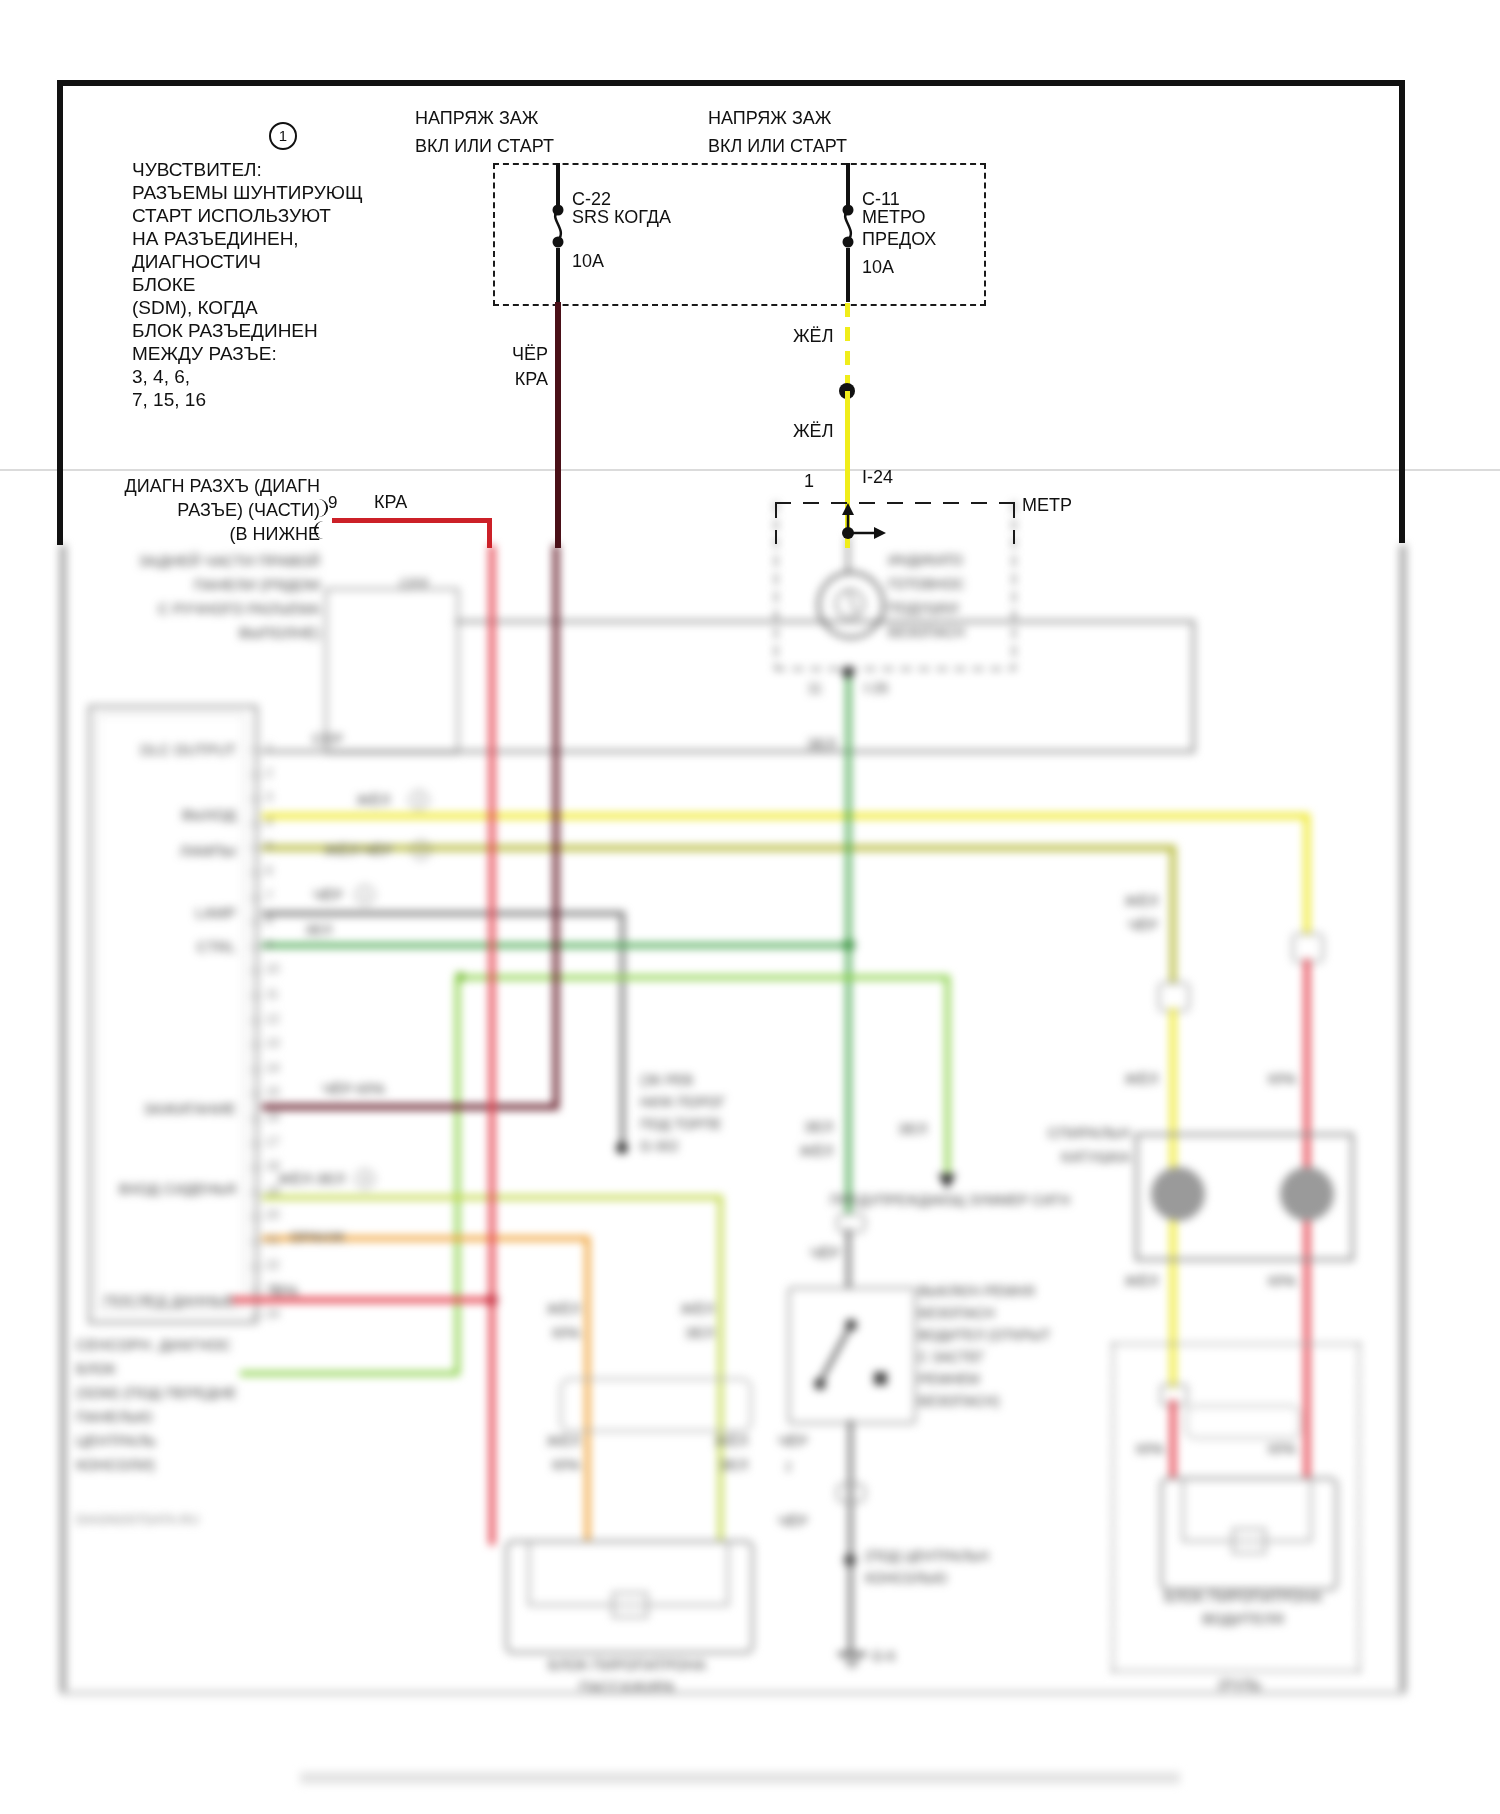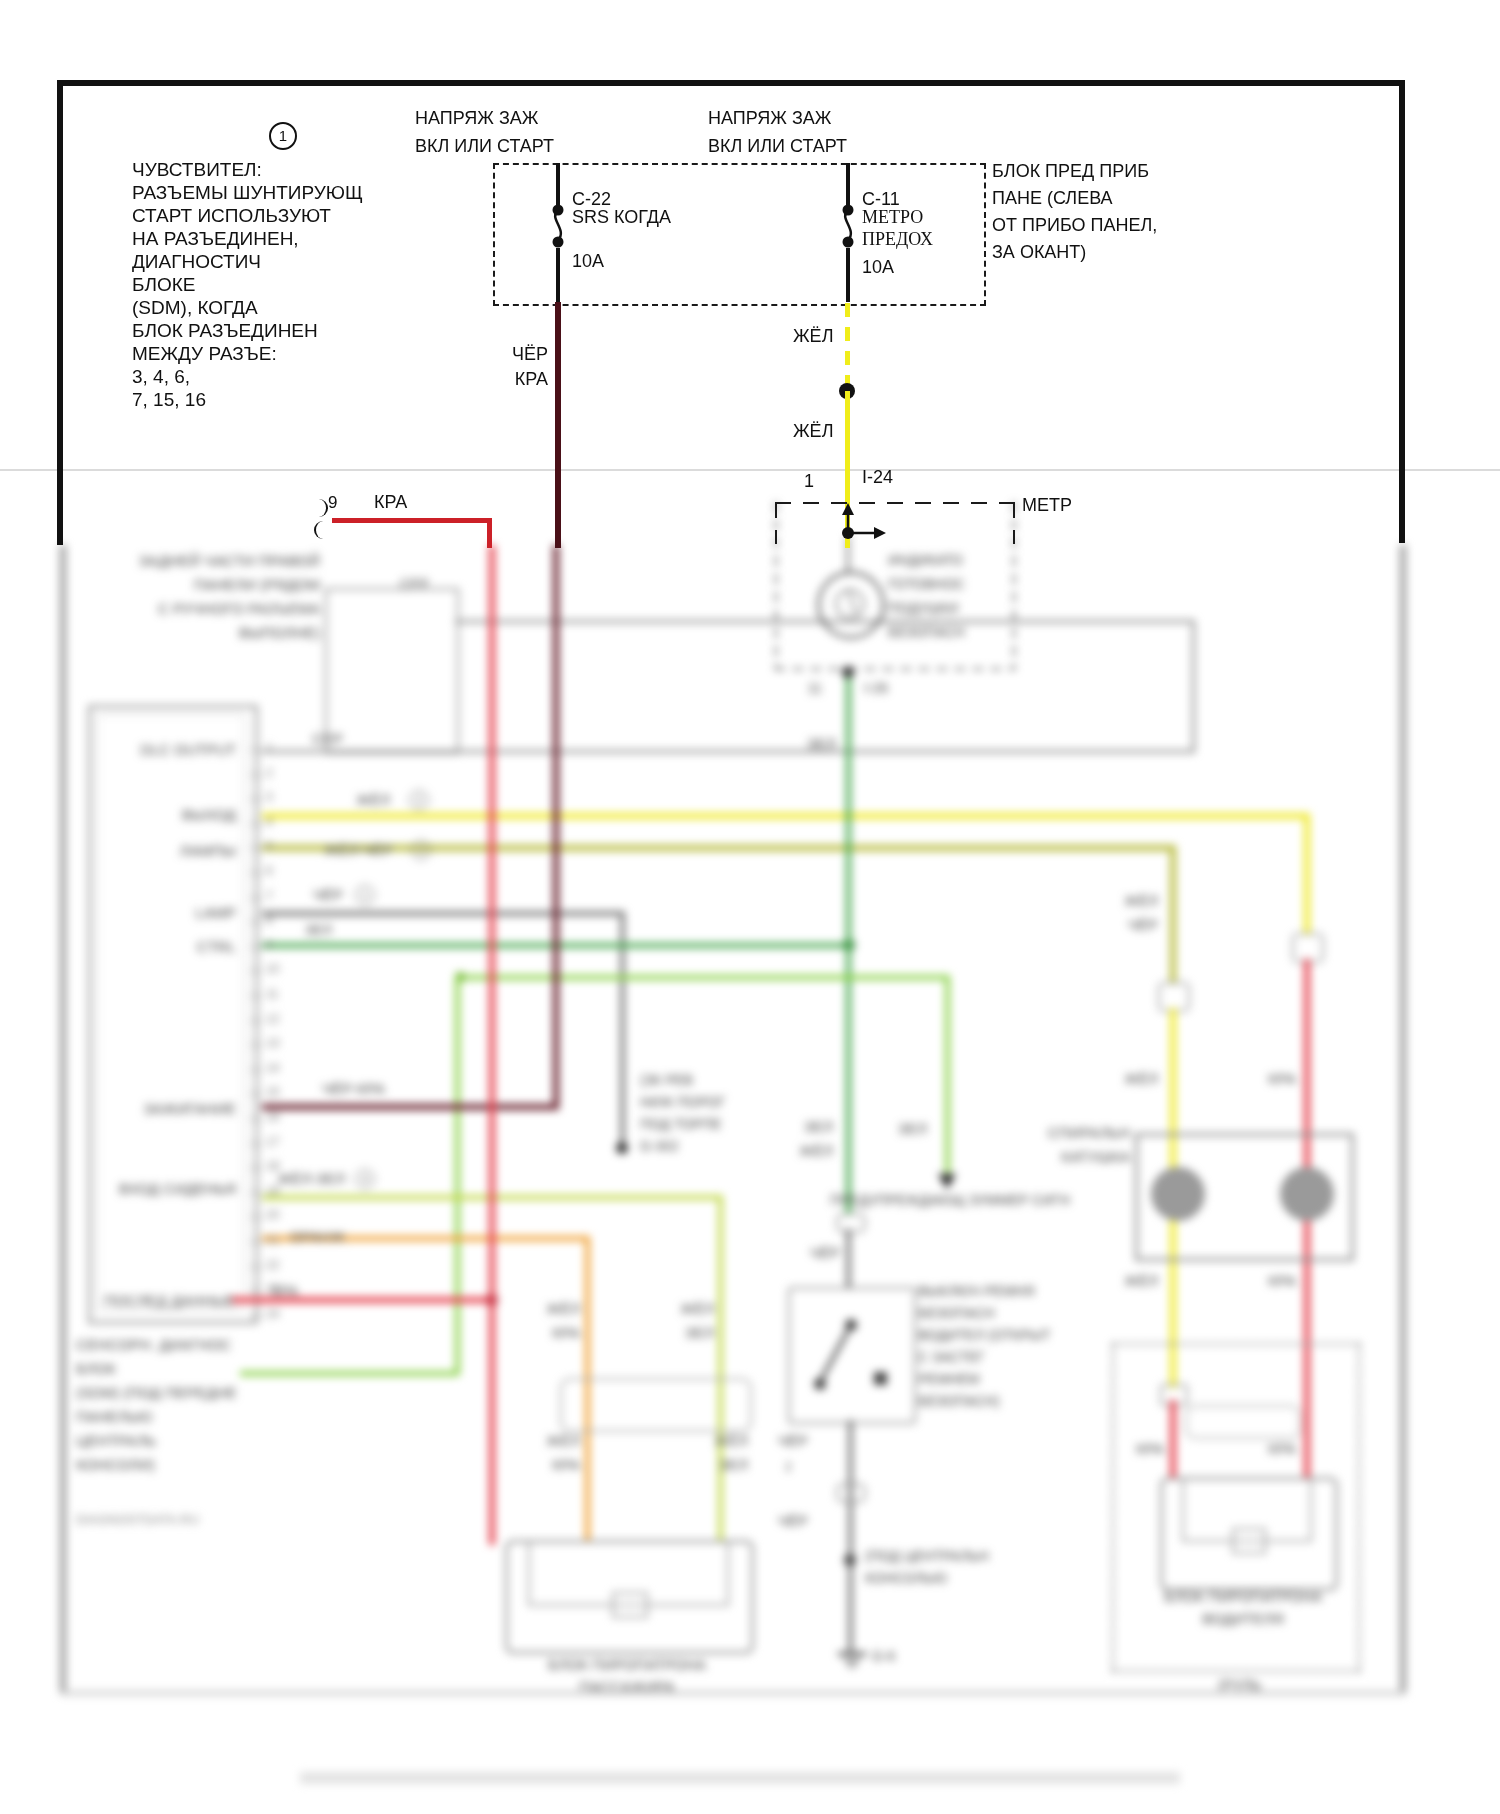"БЛОК ПРЕД ПРИБ" div.lbl { html: <div> <div>БЛОК ПРЕД ПРИБ</div> <div>ПАНЕ (СЛЕВА</div> <div>ОТ ПРИБО ПАНЕЛ,</div> <div>ЗА ОКАНТ)</div> </div> -> none }
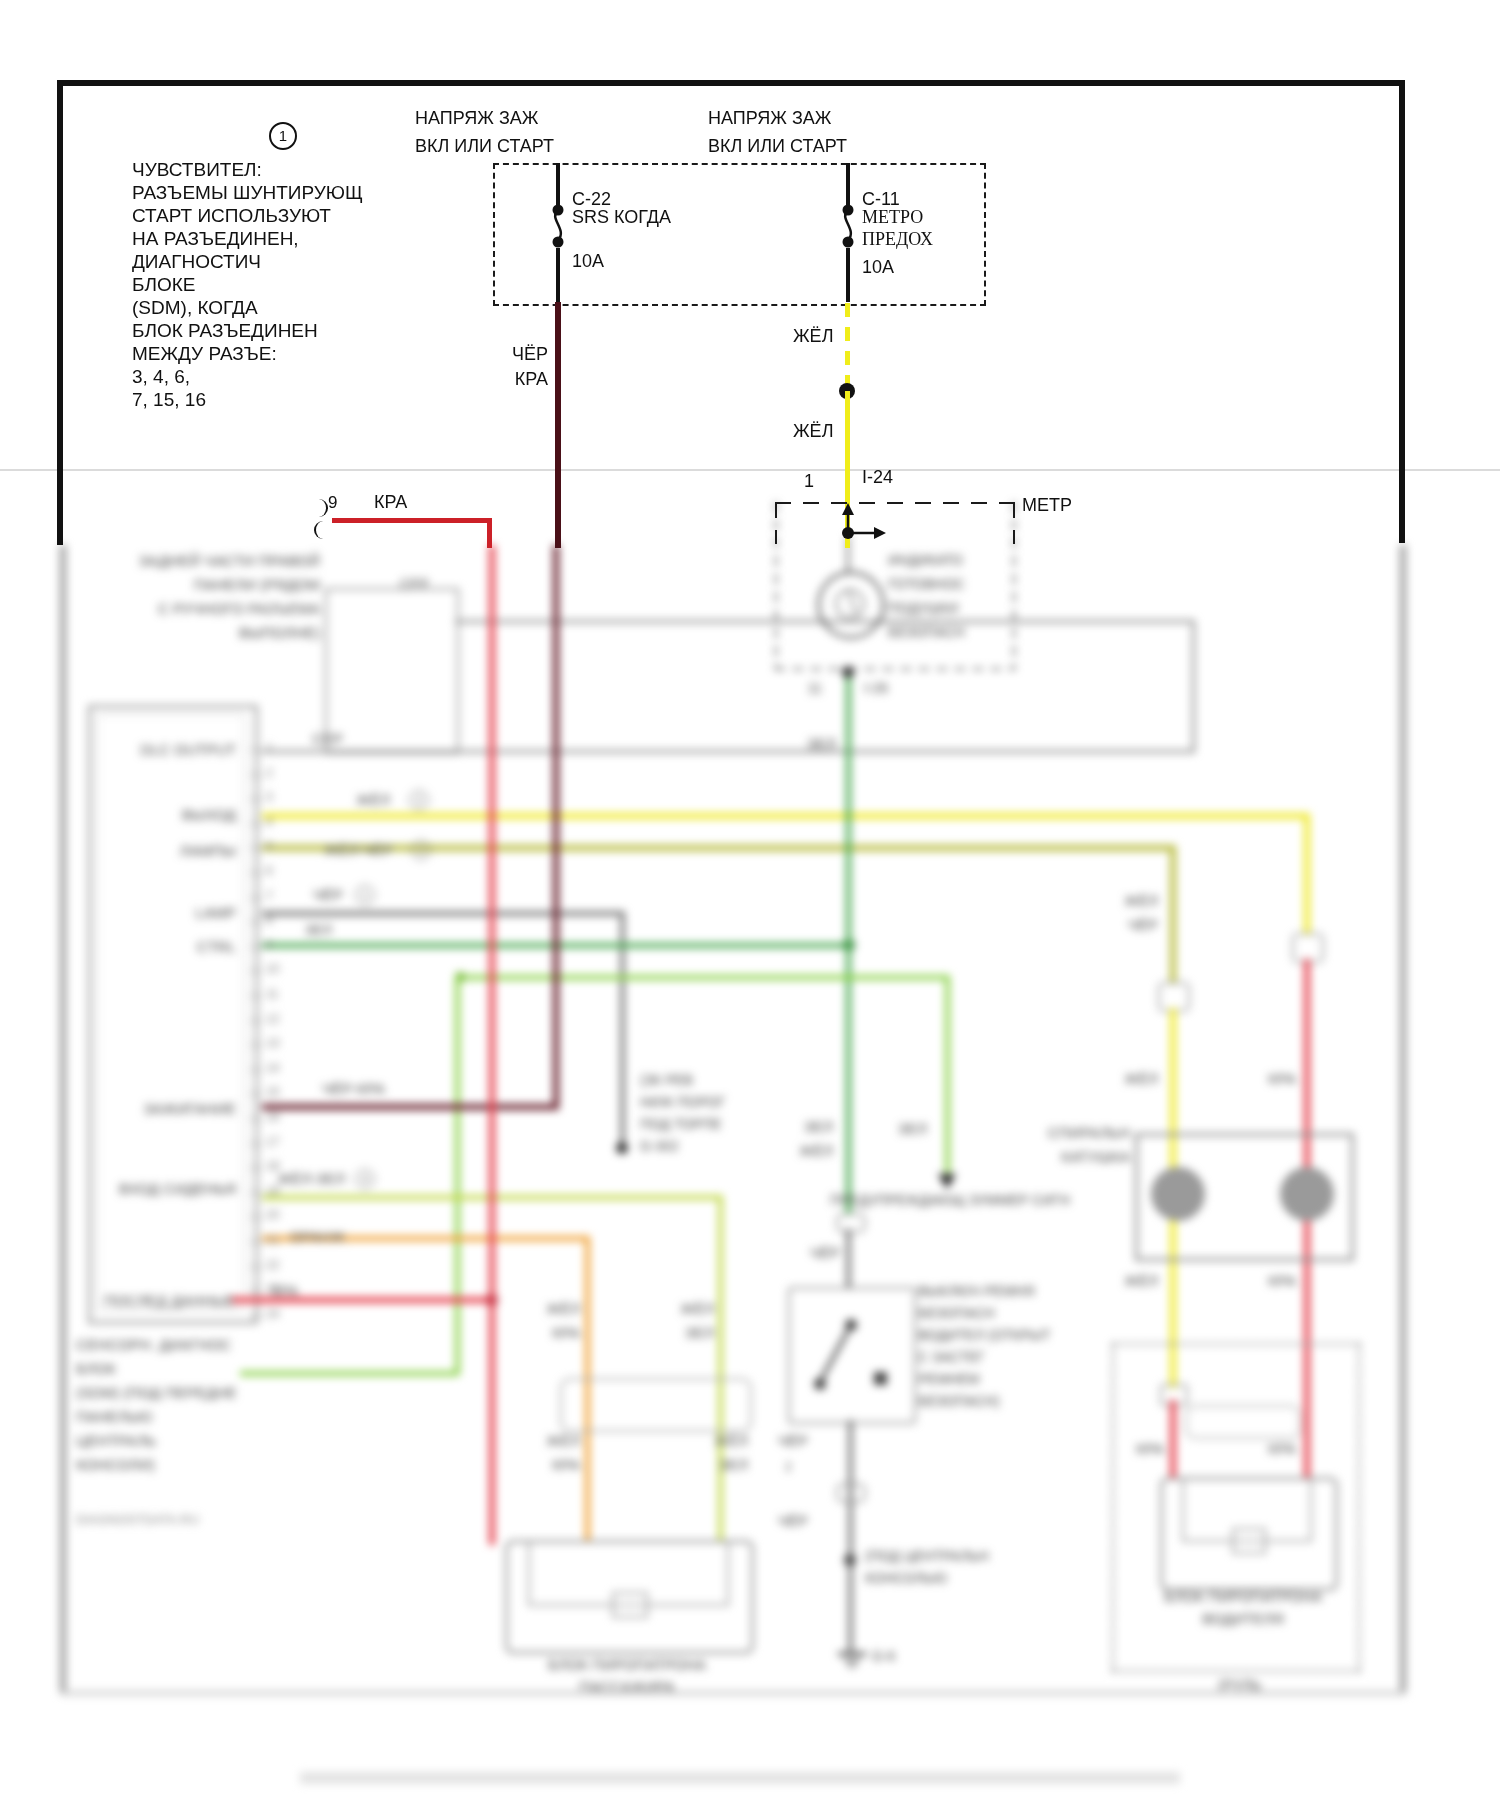"МЕТРО" div.lbl { font-family: Liberation Serif, serif -> none }
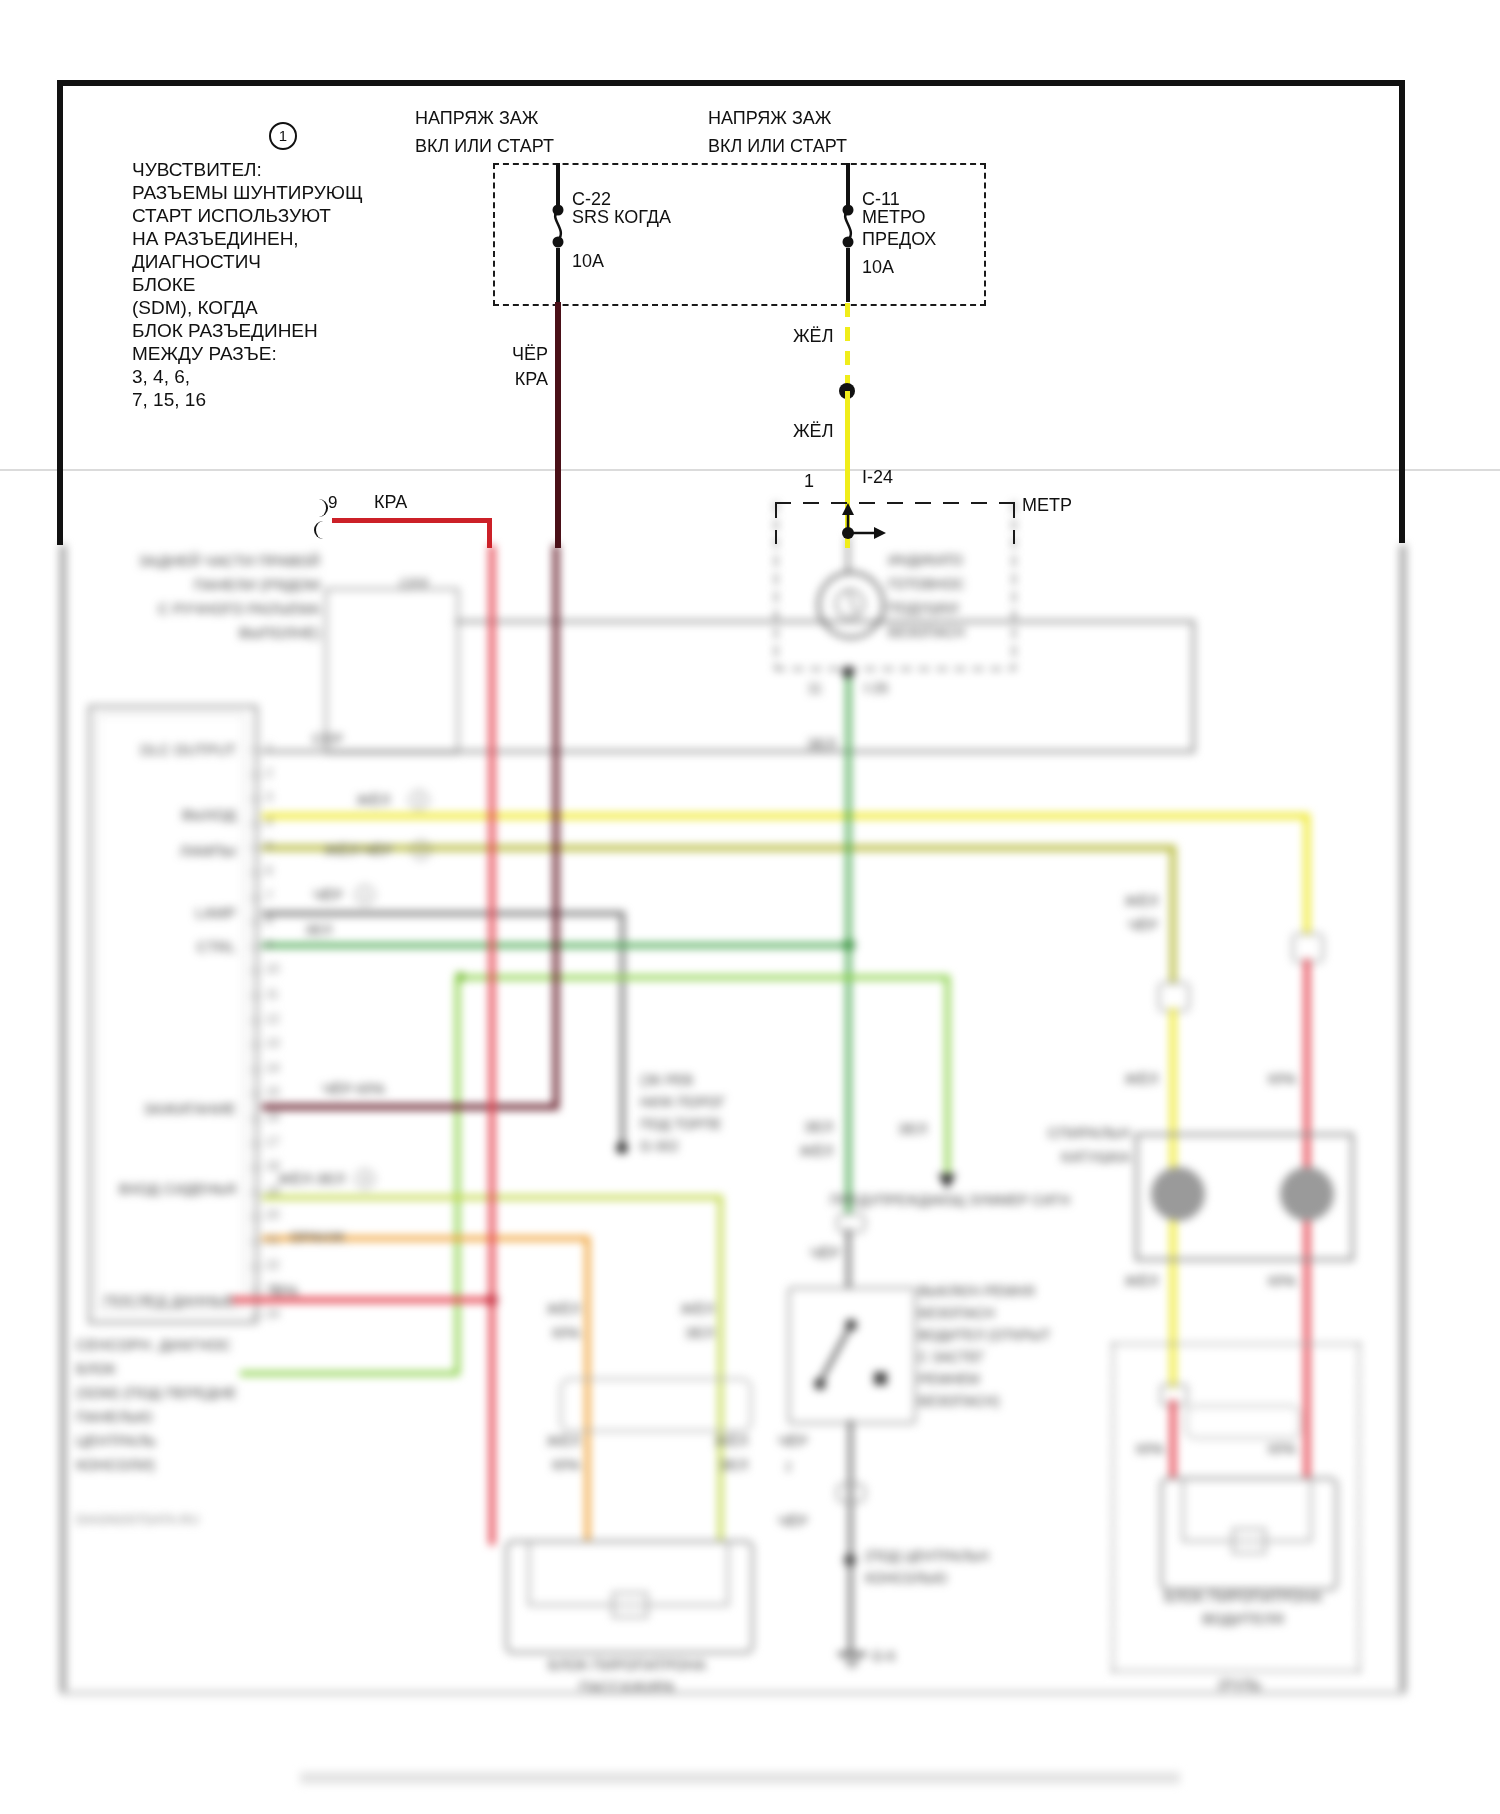"ДИАГН РАЗХЪ (ДИАГН" div.lbl { html: none -> <div> <div>ДИАГН РАЗХЪ (ДИАГН</div> <div>РАЗЪЕ) (ЧАСТИ)</div> <div>(В НИЖНЕ</div> </div> }
